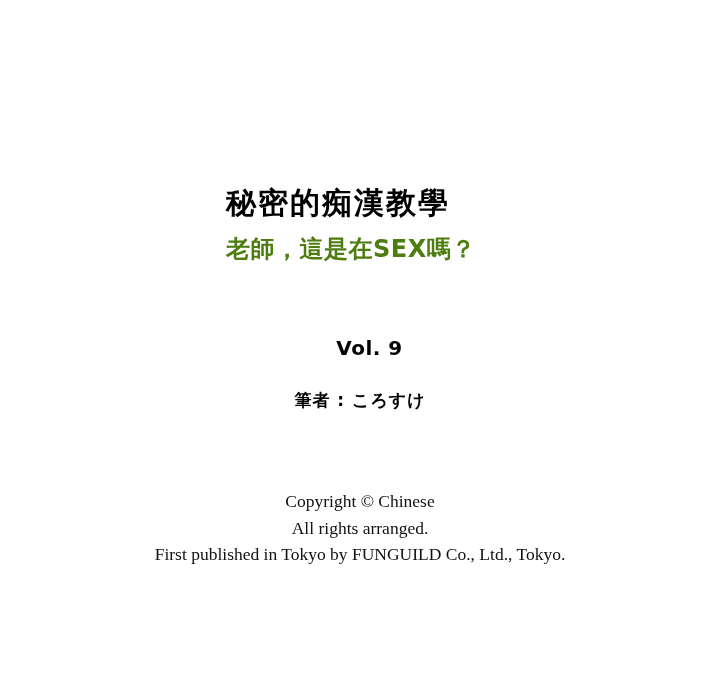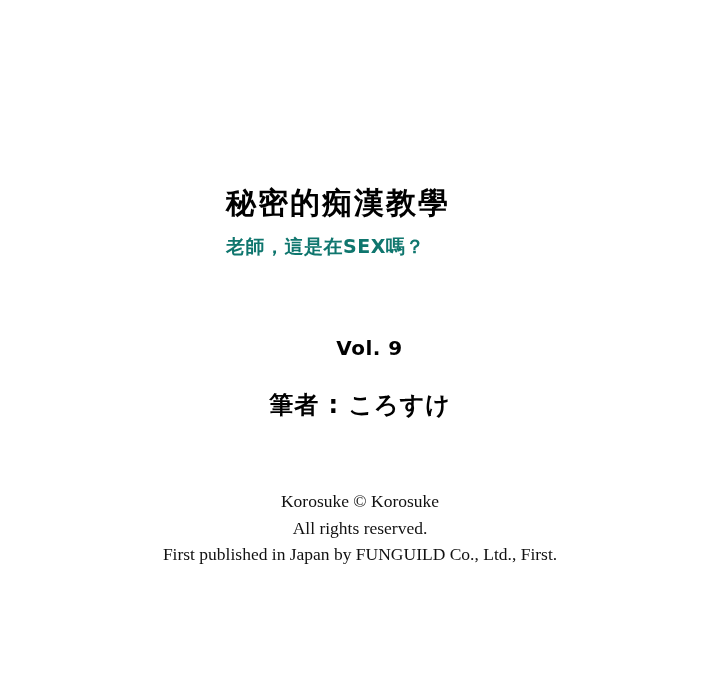"老師，這是在SEX嗎？" .sub-title { color: #0f766e -> #4d7c0f; font-size: 19px -> 24px }
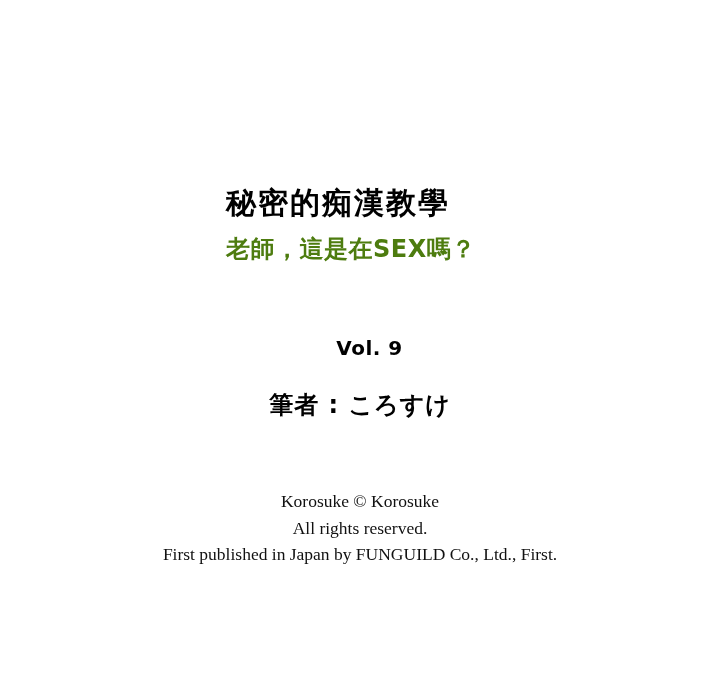"筆者 : ころすけ" .author { font-size: 24px -> 17px }
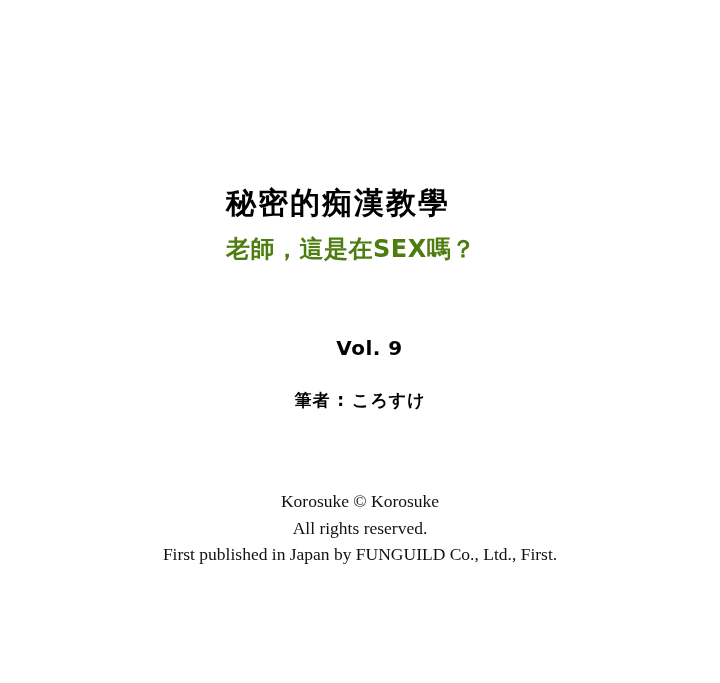"Korosuke © Korosuke" div { text: Korosuke © Korosuke -> Copyright © Chinese }
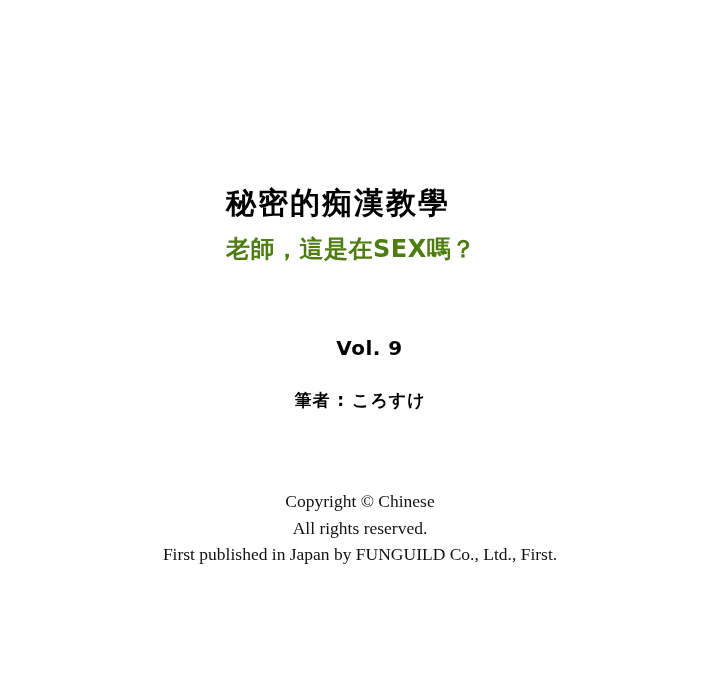"All rights reserved." div { text: reserved -> arranged }
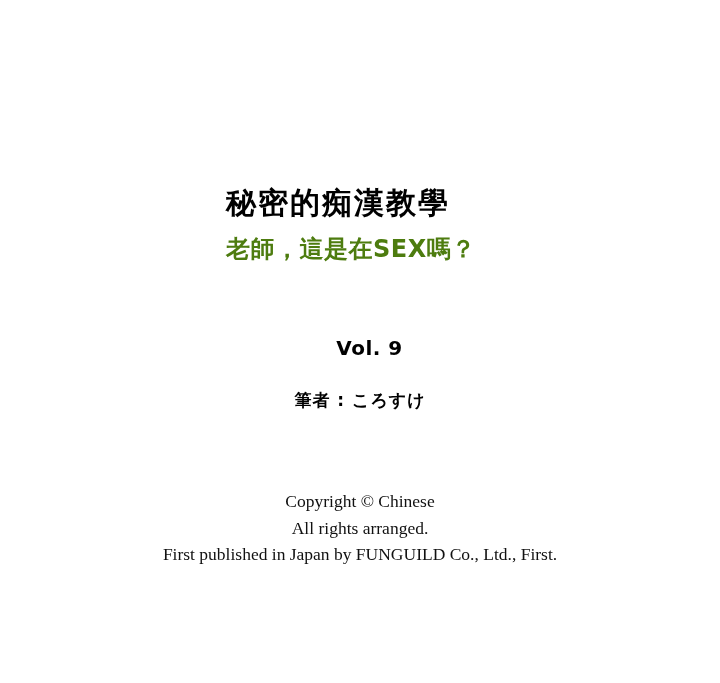"First published in Japan by" div { text: Japan by FUNGUILD Co., Ltd., First -> Tokyo by FUNGUILD Co., Ltd., Tokyo }
